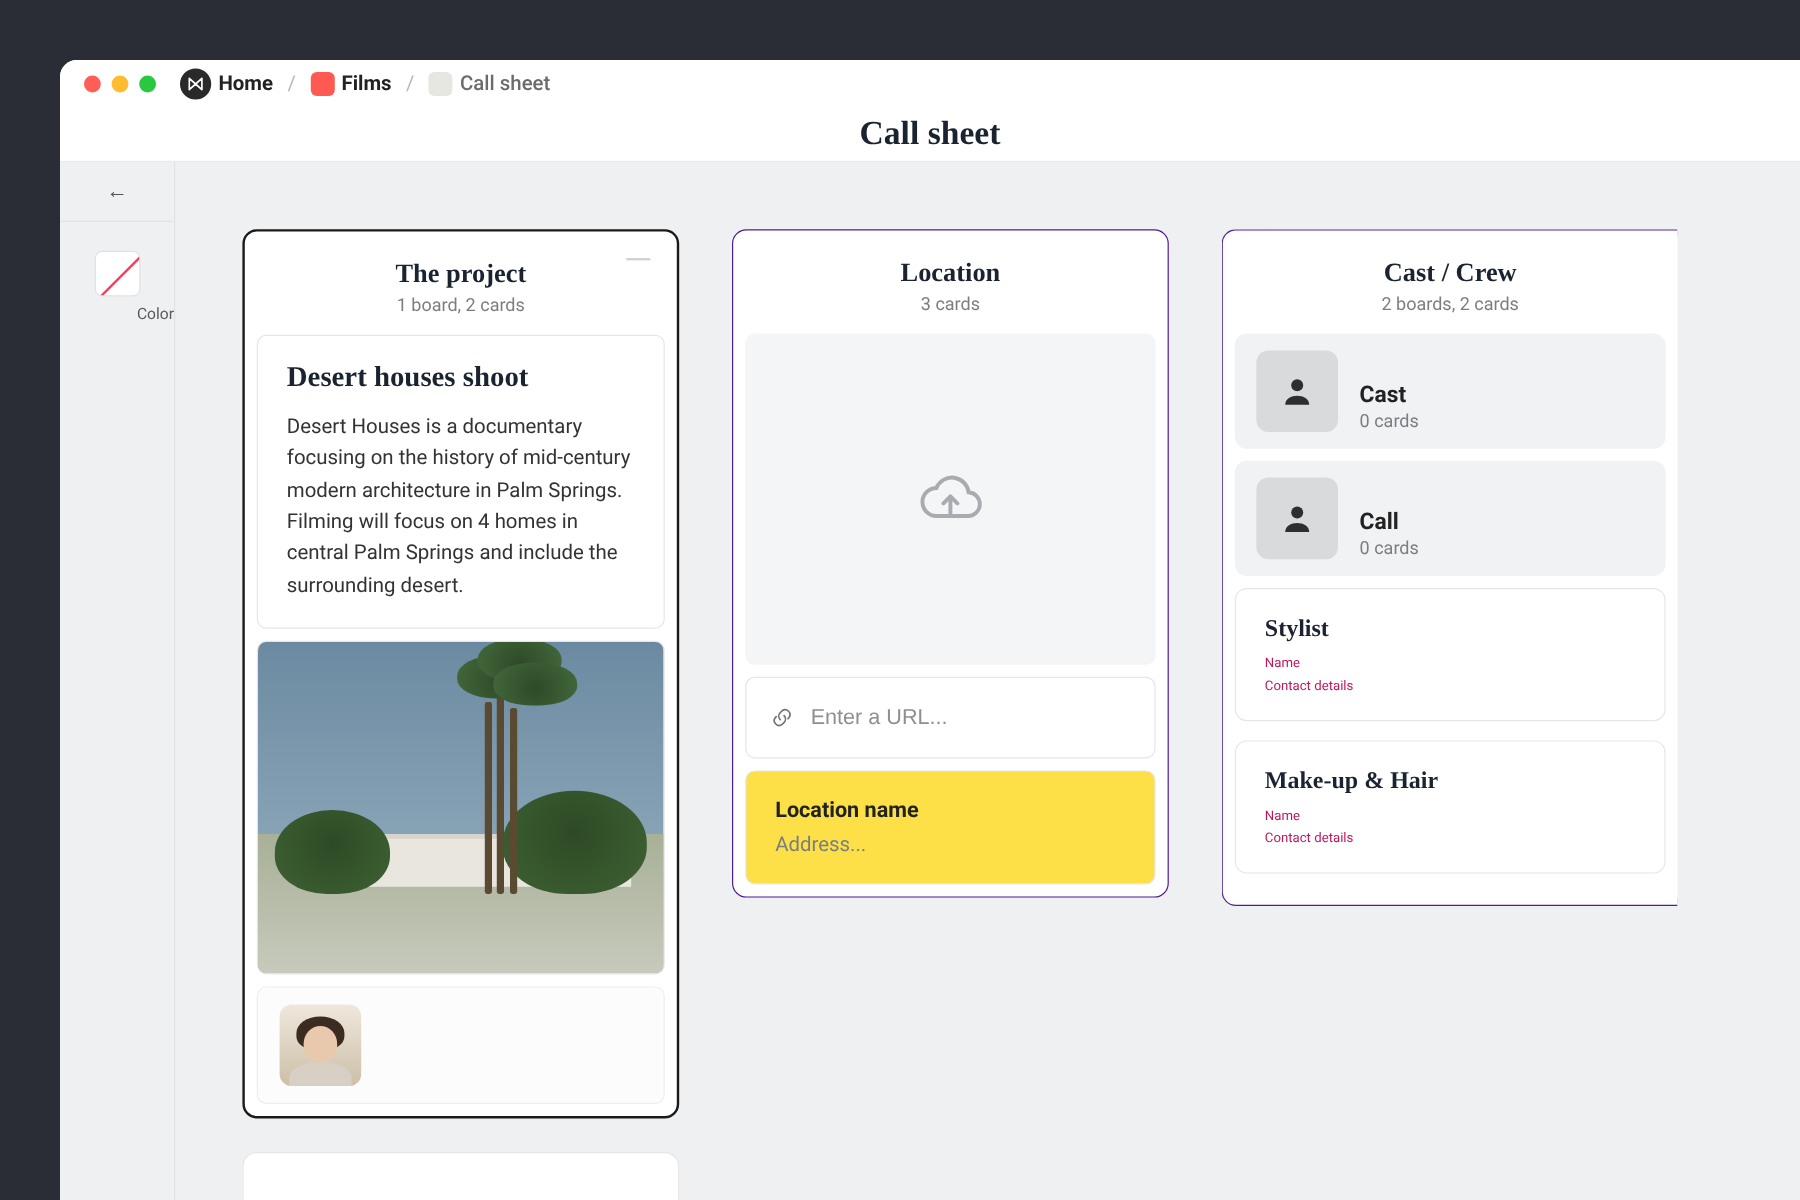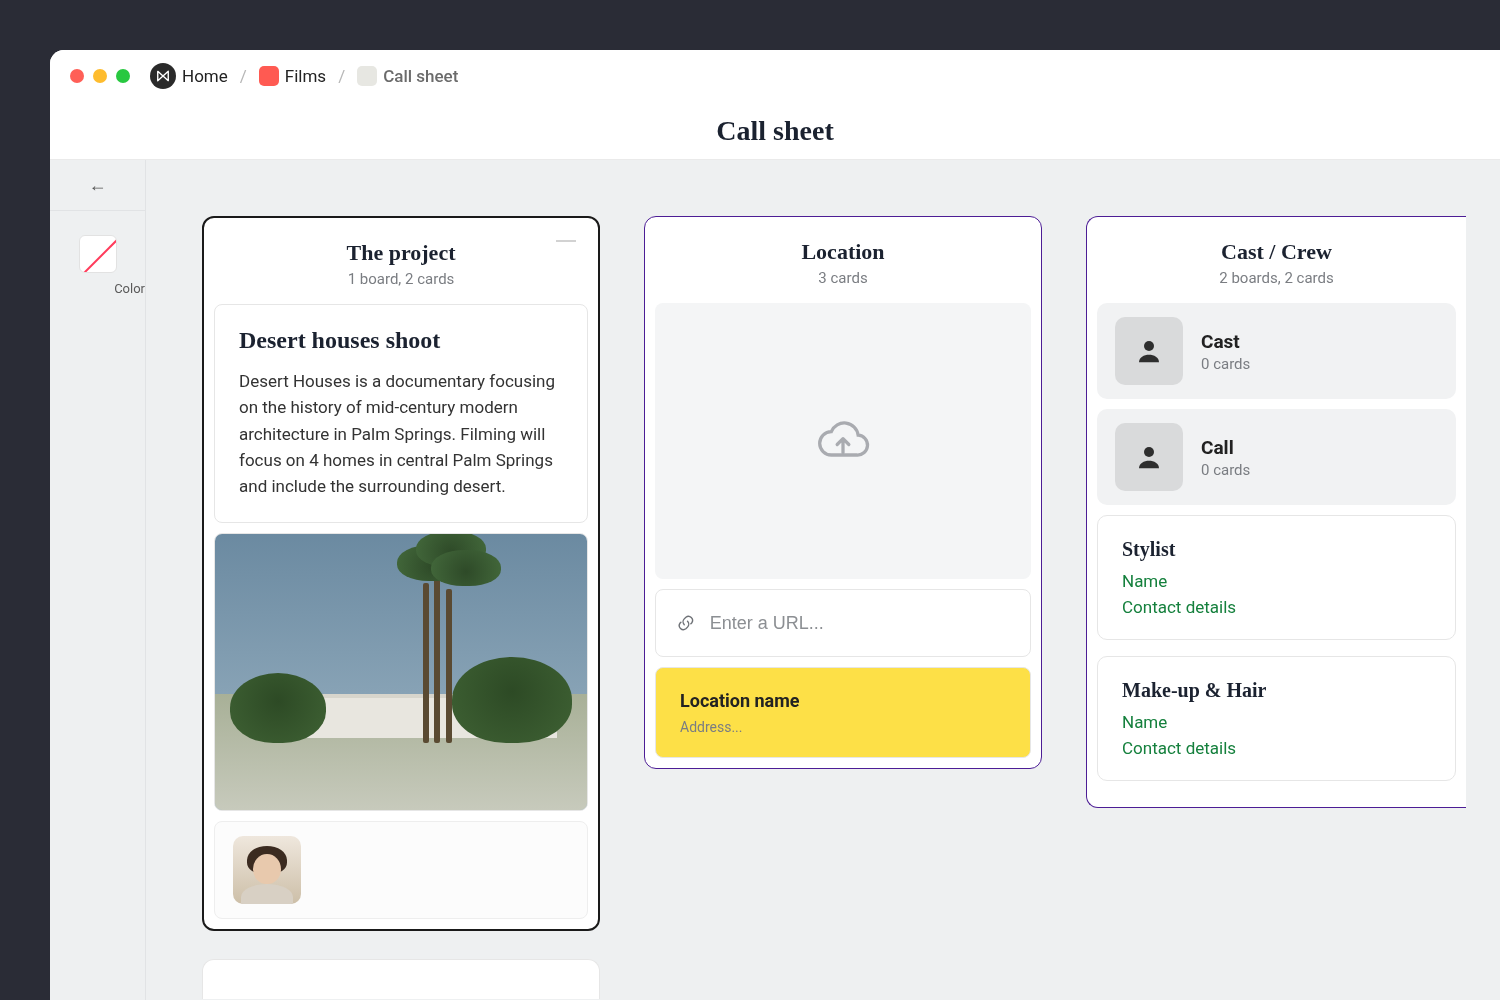"Home" .crumb { font-weight: 400 -> 700 }
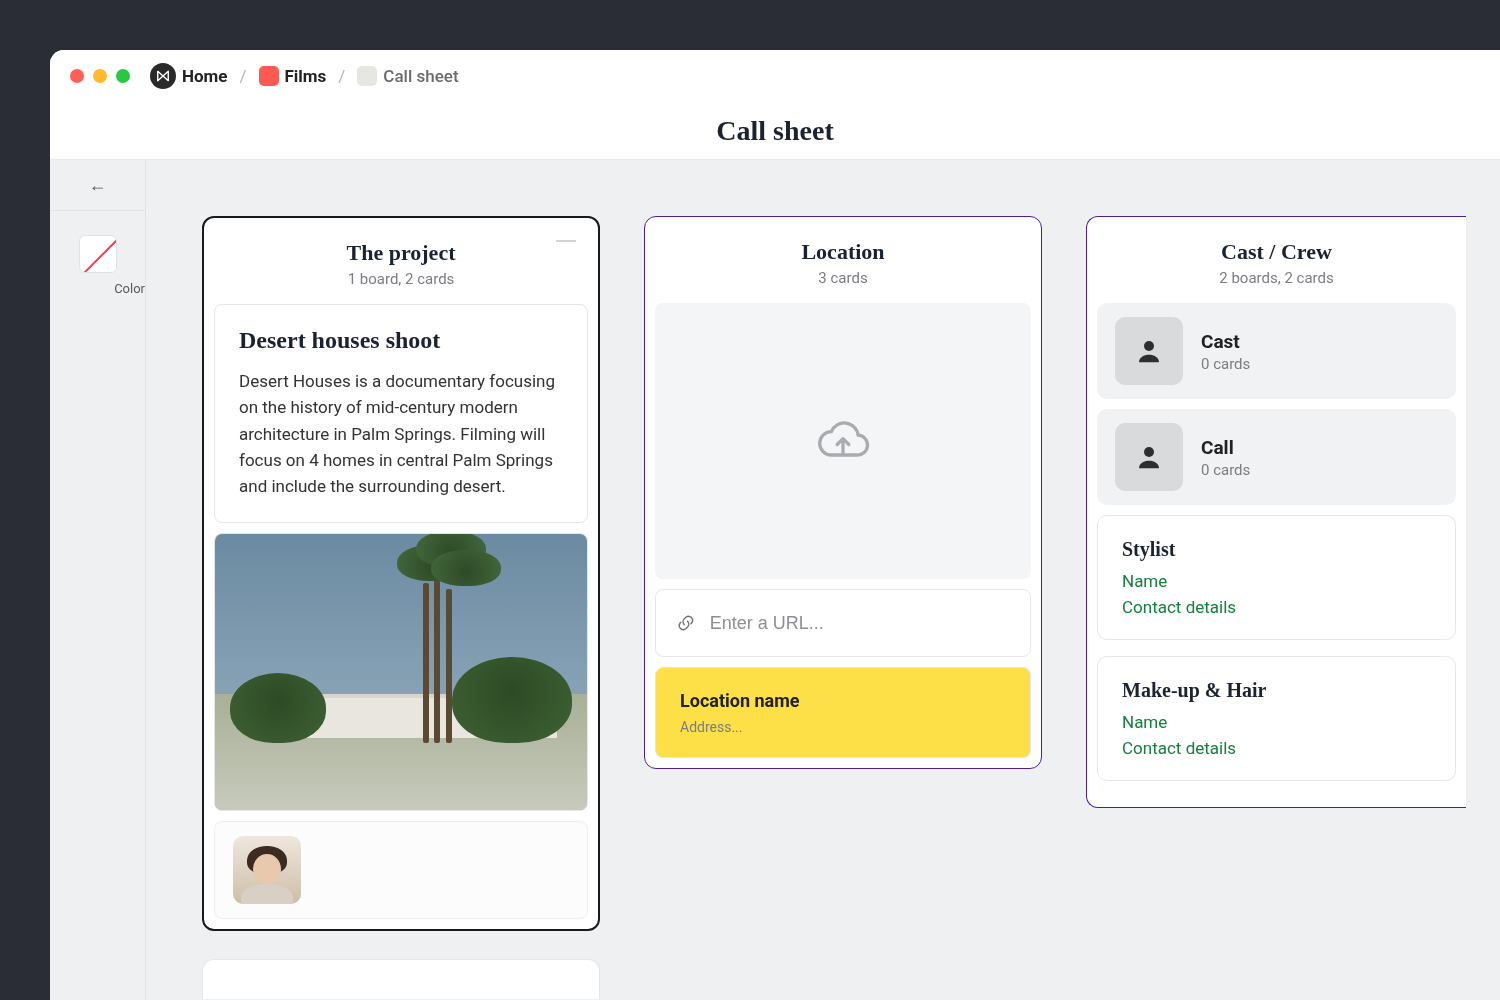"The project" .col { width: 398px -> 364px }
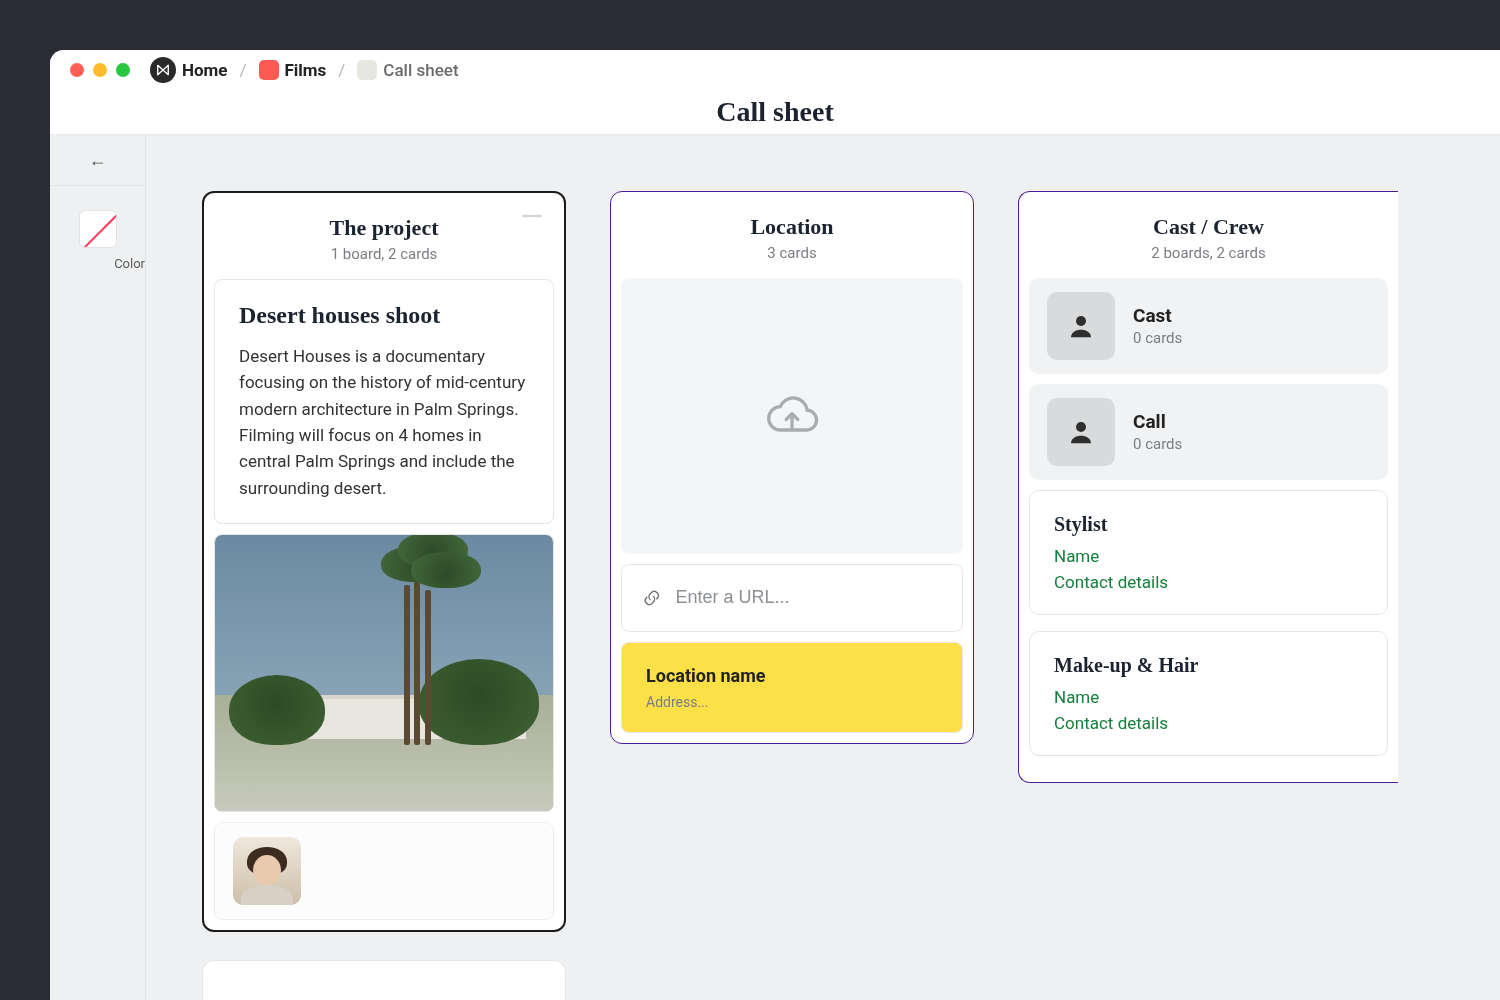"Cast" .grp-card { align-items: center -> flex-end }
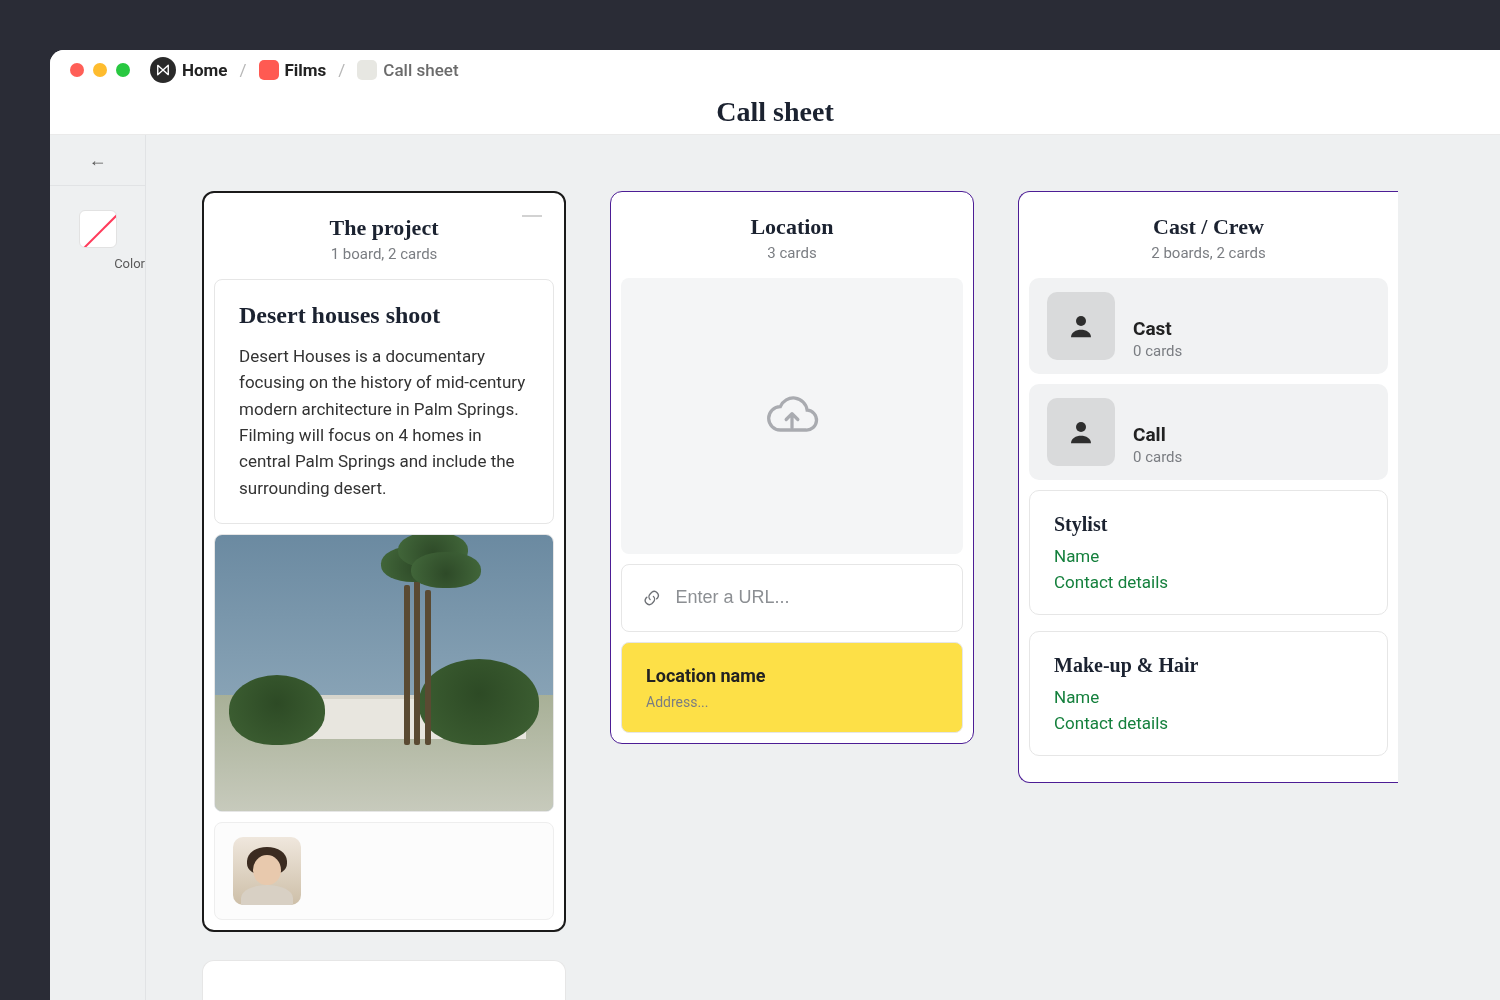"Name" .role-line { color: #15803d -> #be185d; font-size: 17px -> 11px }
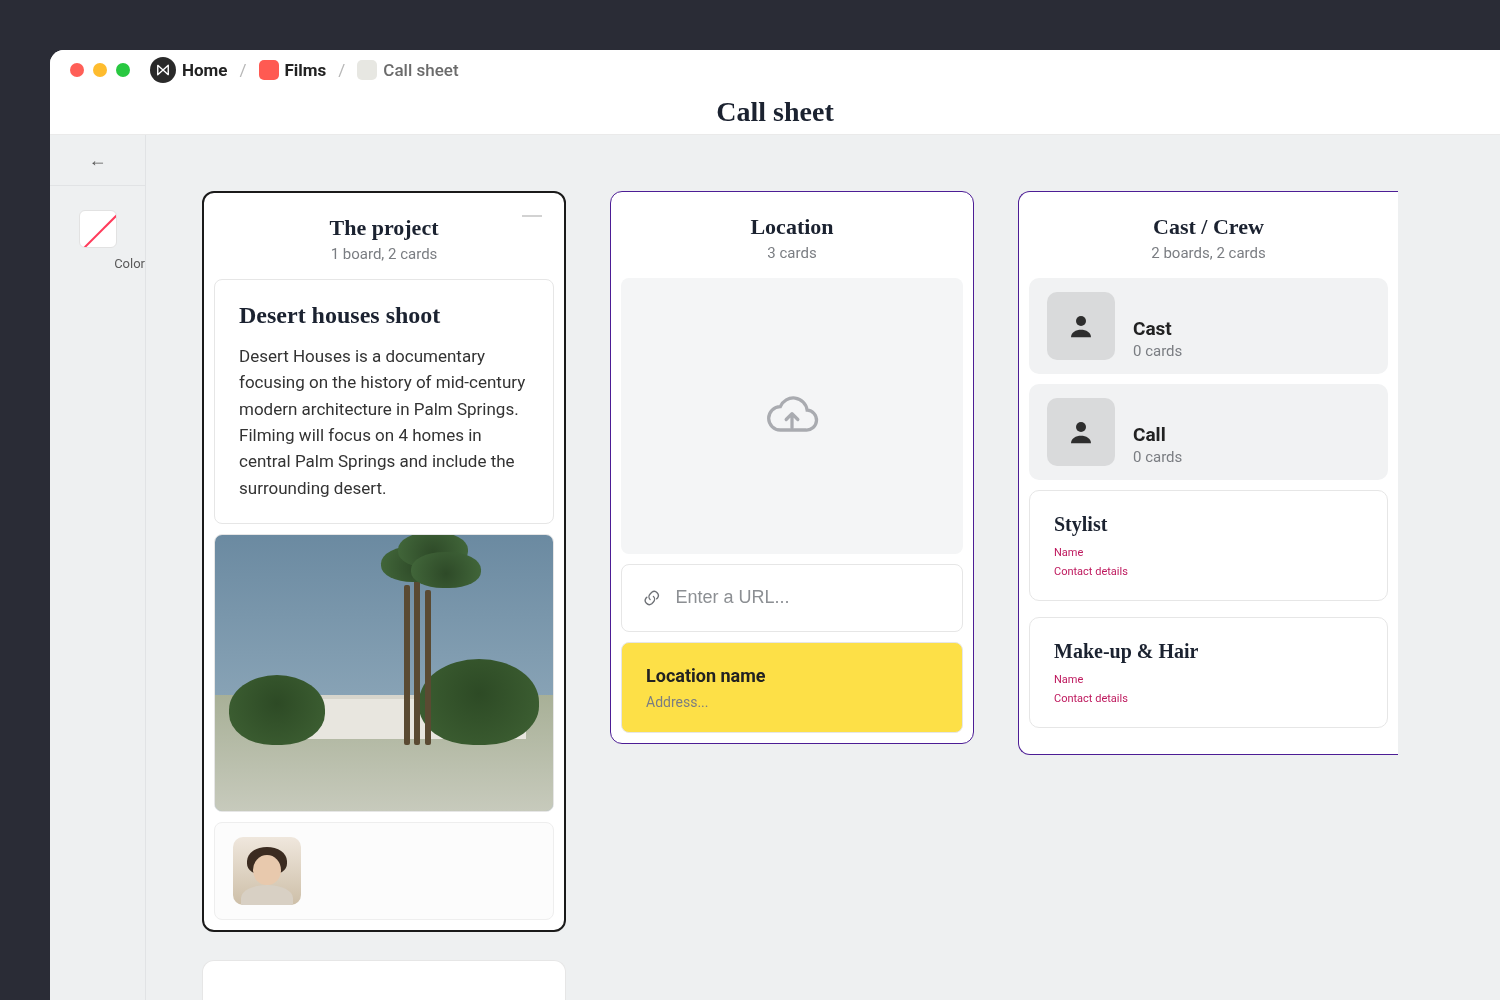"Address..." .loc-sub { font-size: 14px -> 17px }
